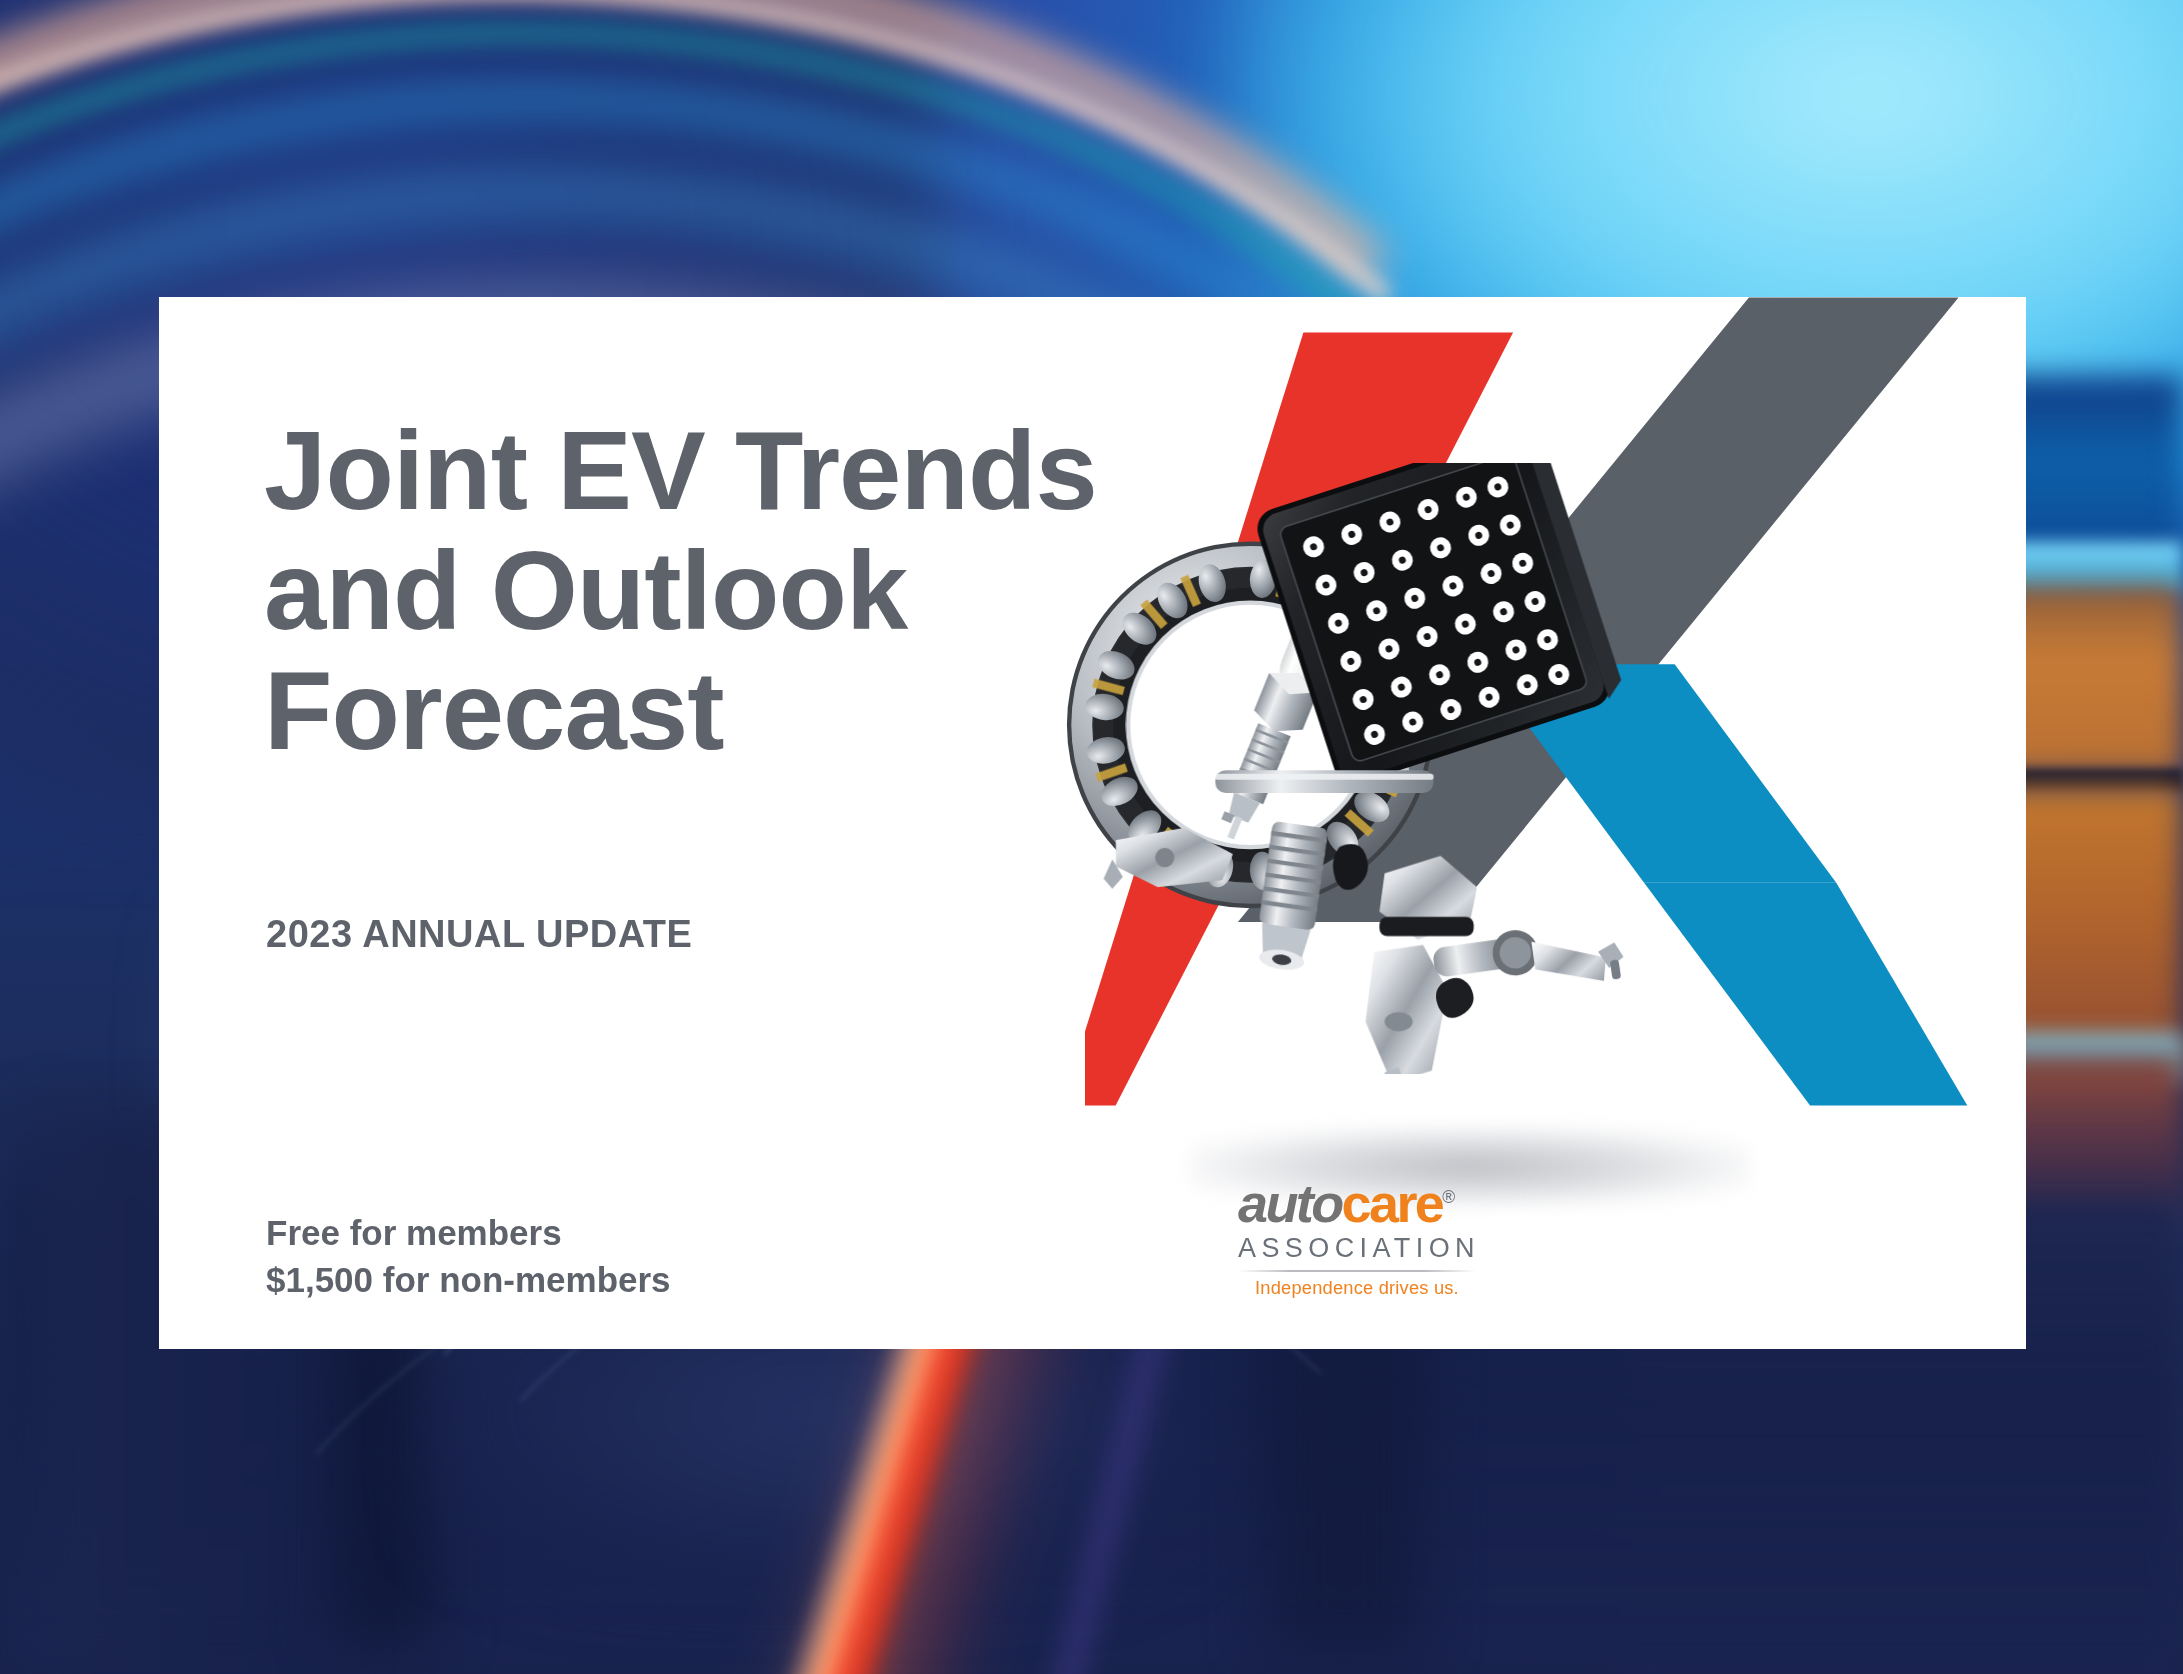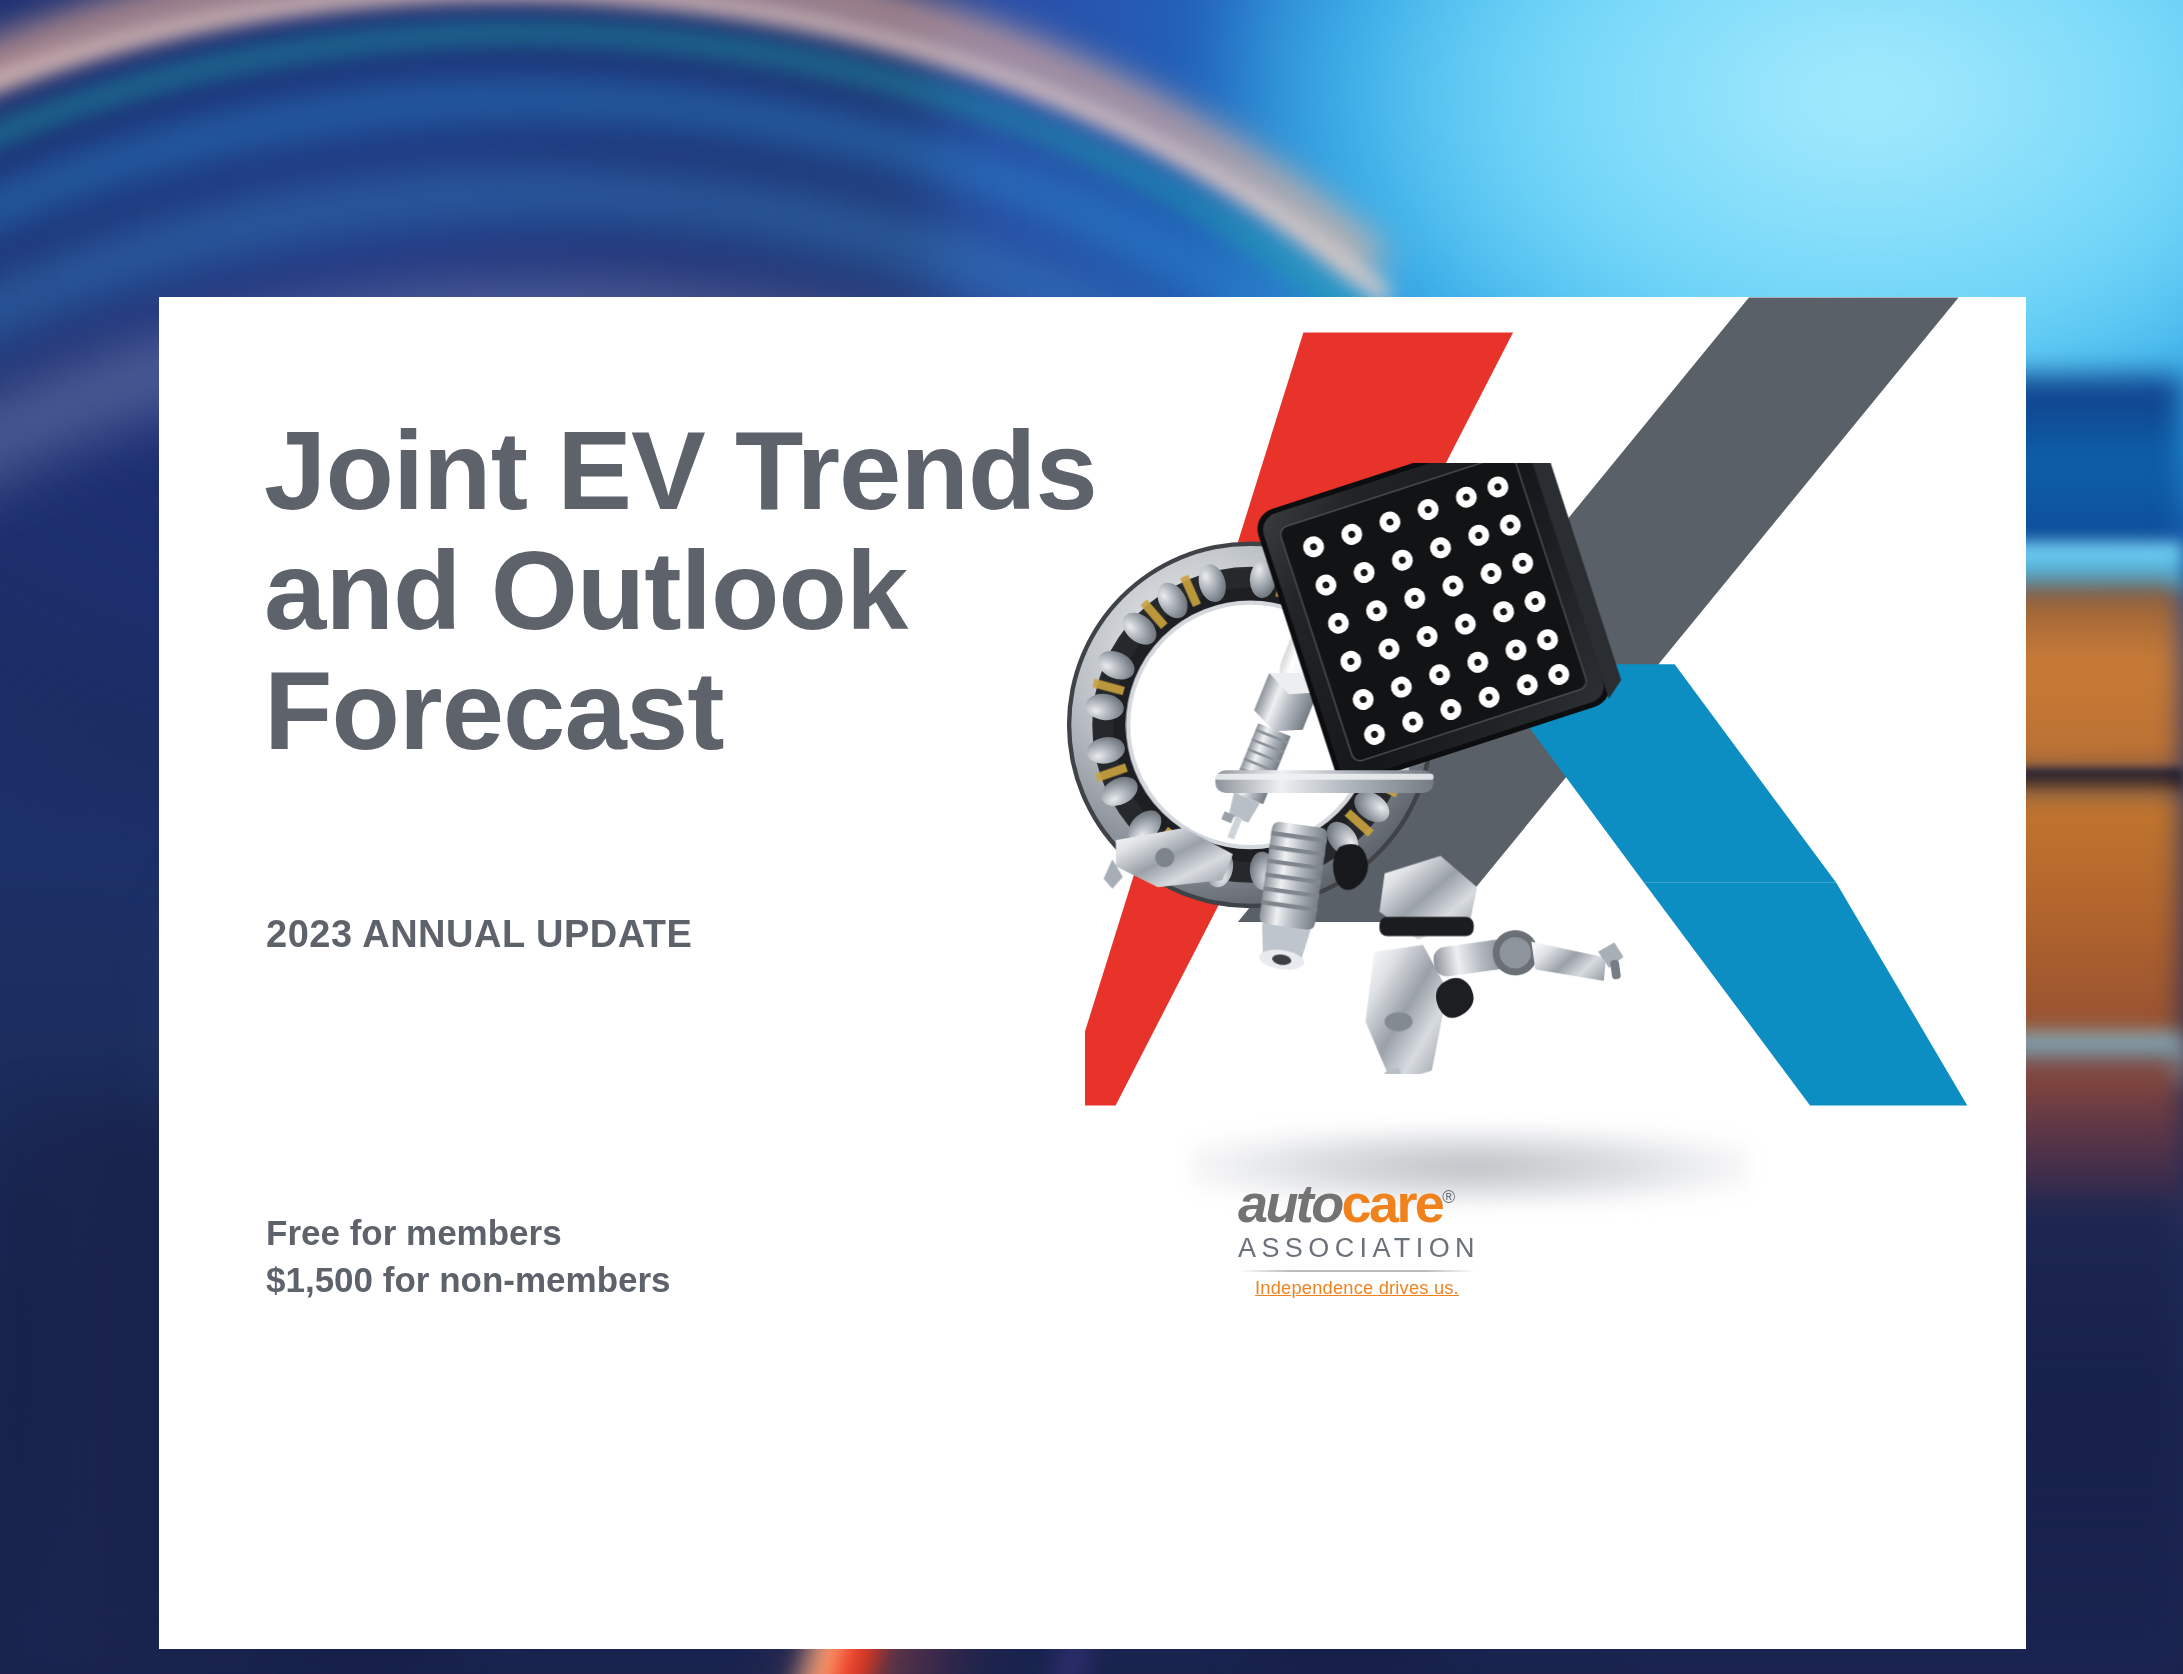"Joint EV Trends and Outlook" #slide { height: 1352px -> 1052px }
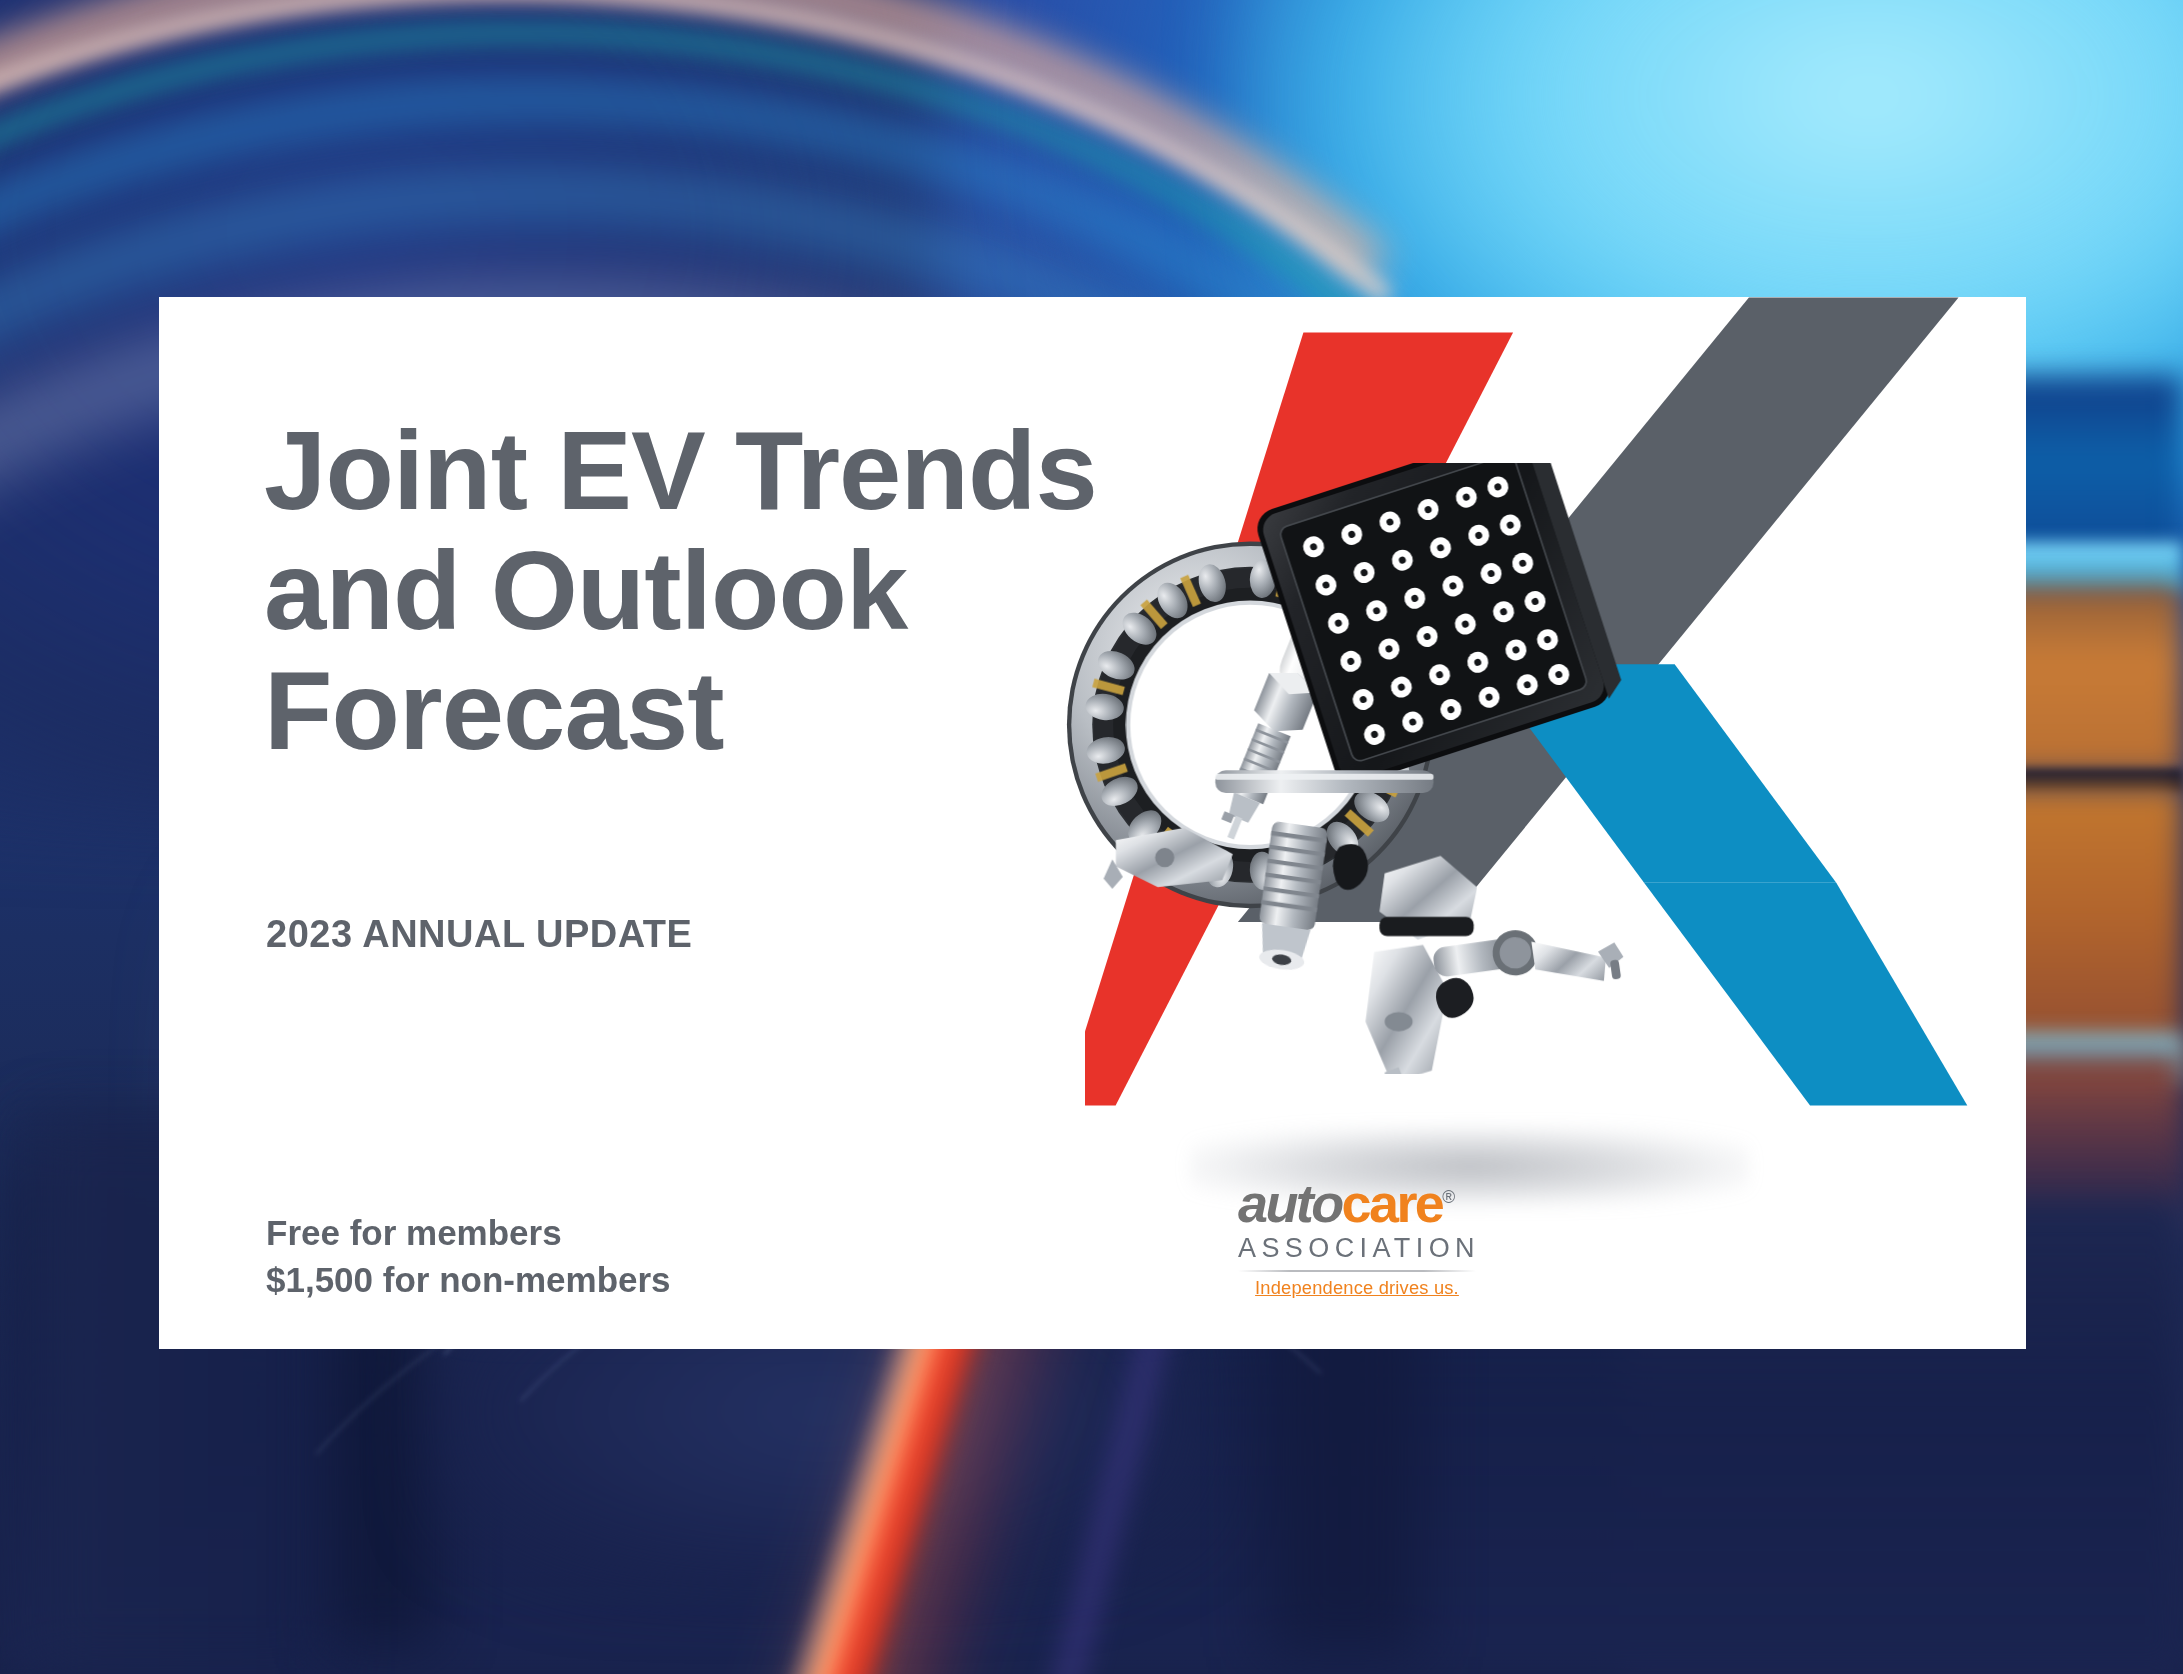"Independence drives us." .ac-tag { text-decoration: underline -> none }
